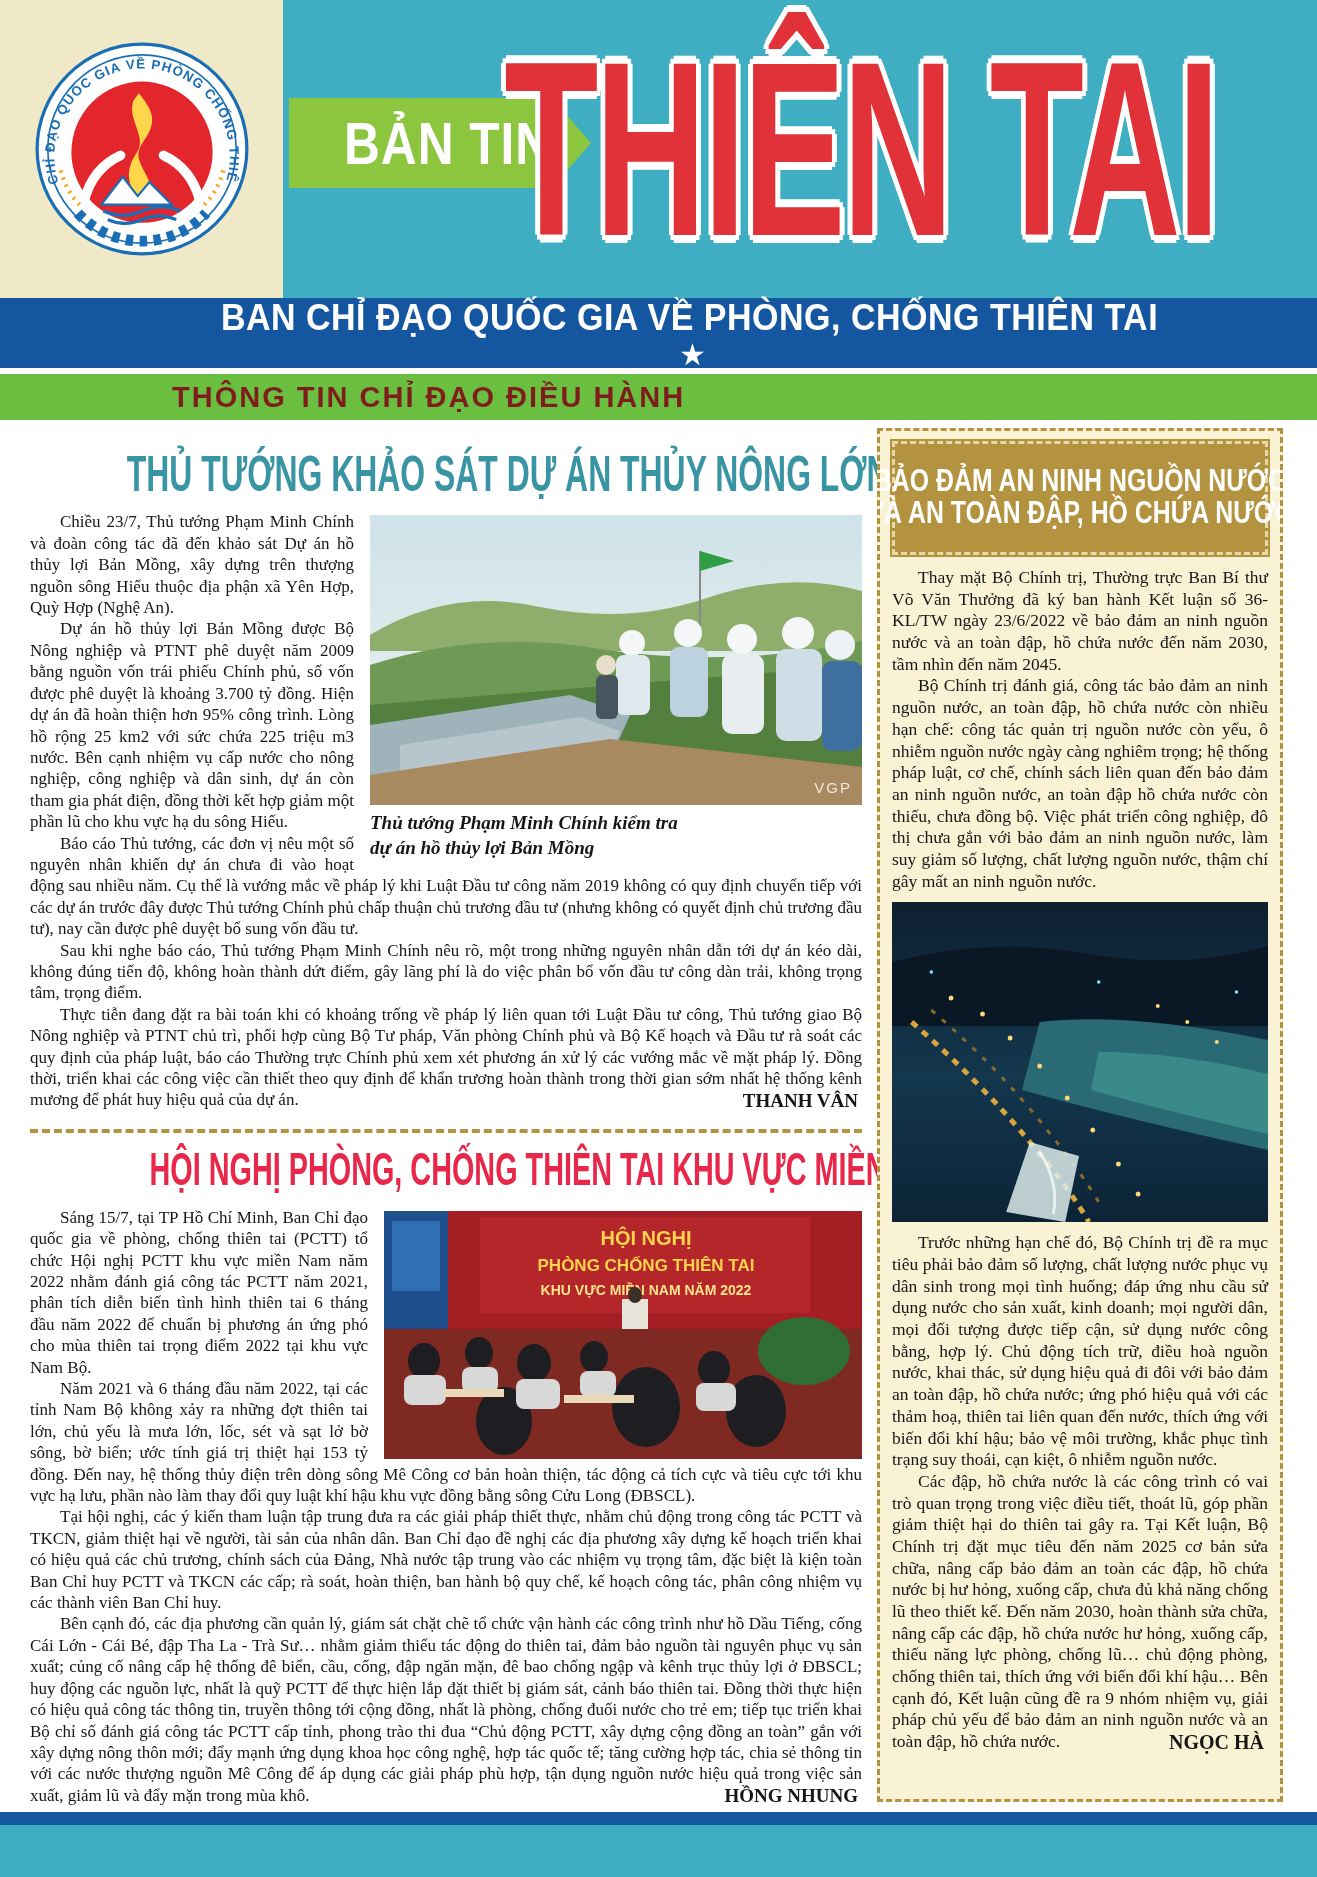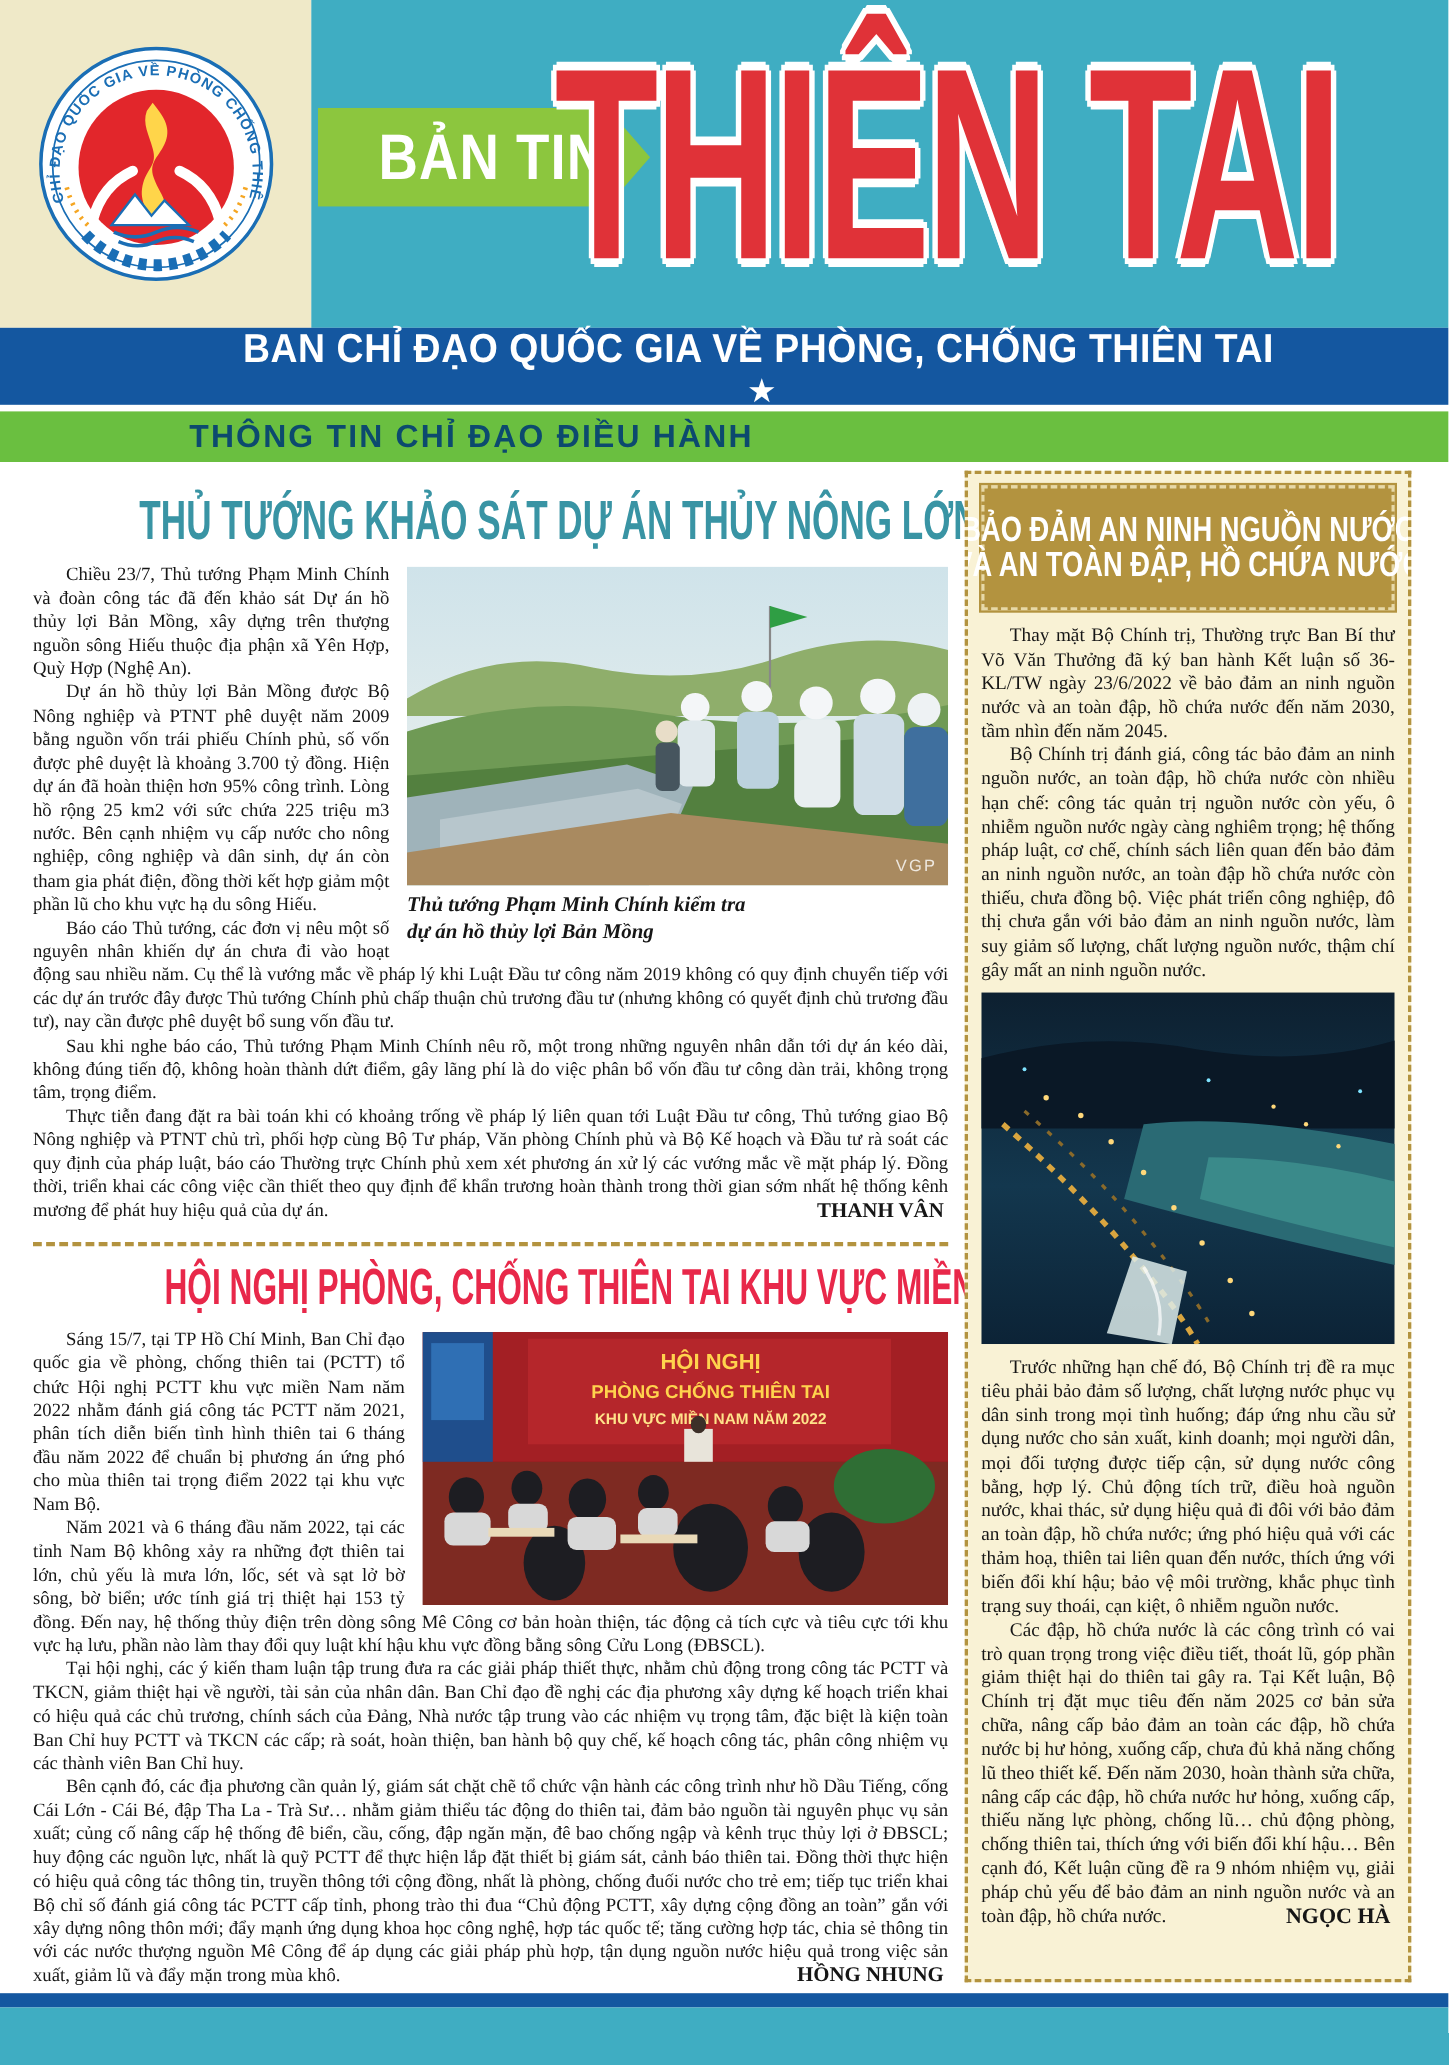"THÔNG TIN CHỈ ĐẠO ĐIỀU" .section-bar span { color: #0c4a6e -> #7f1d1d }
